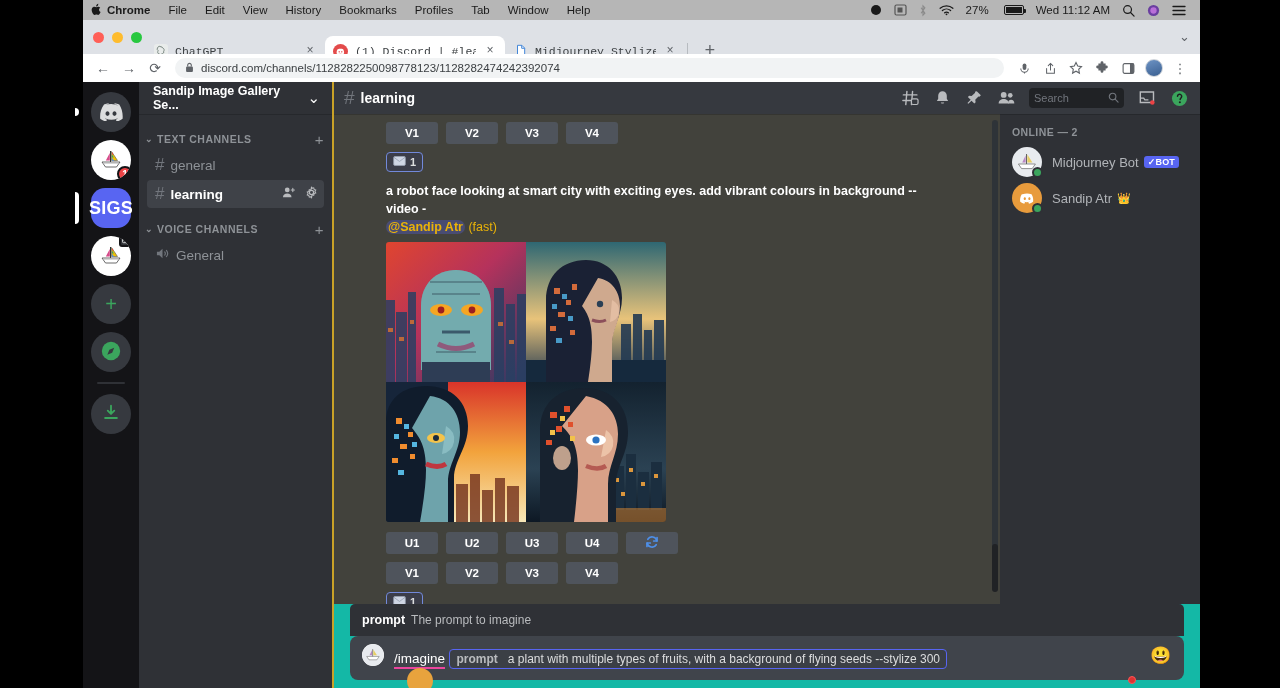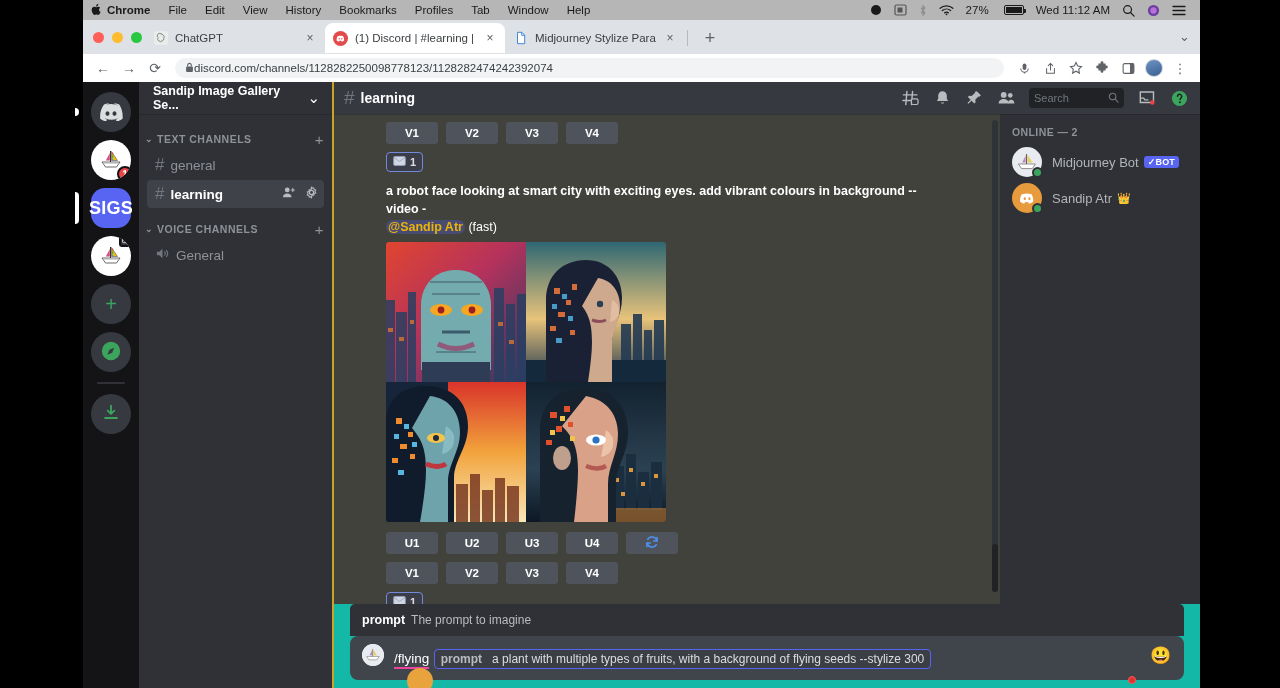"ChatGPT" .tabs { font-family: none -> Liberation Mono, monospace; top: 3px -> 16px }
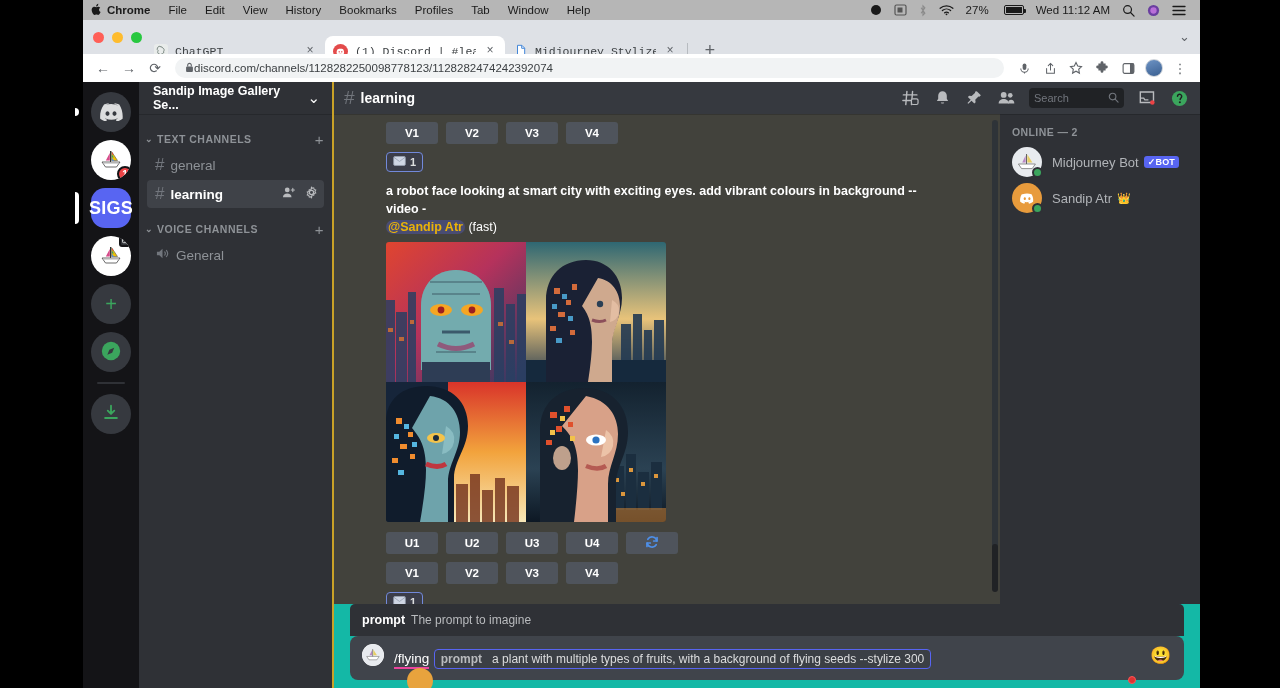"discord.com/channels/1128282250098778123" .omnibox { gap: none -> 7px }
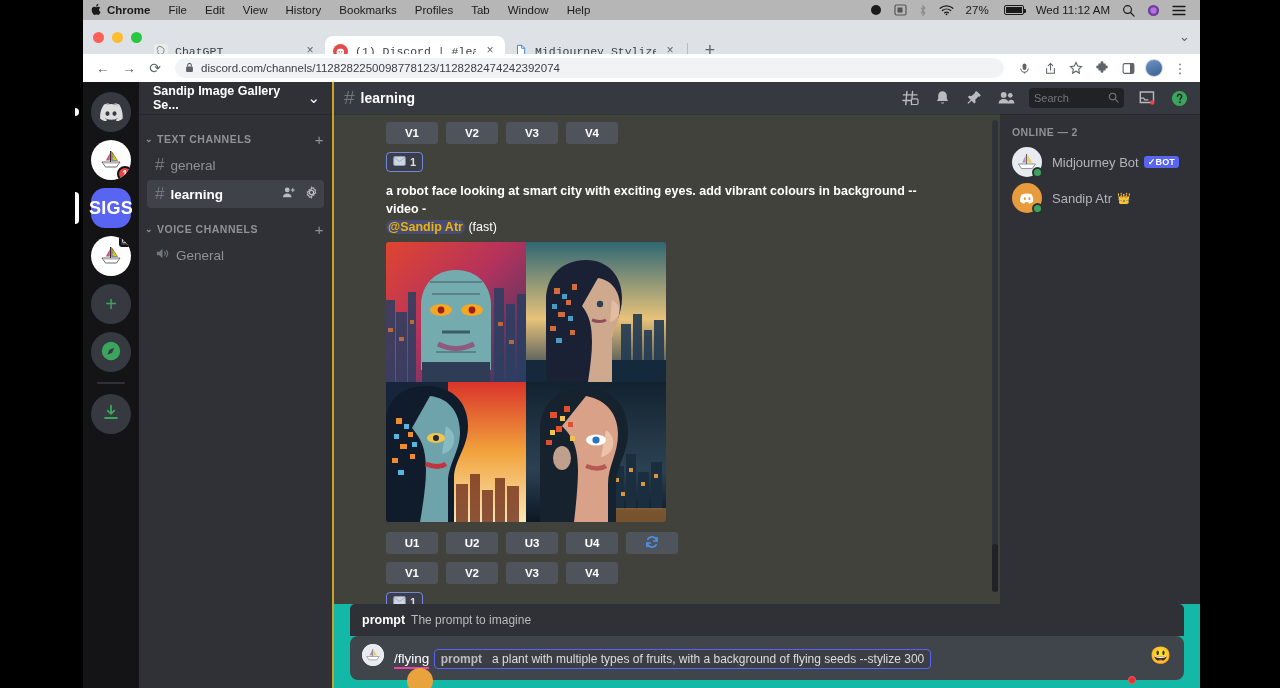"(fast)" .dim { color: #ffffff -> #eab308 }
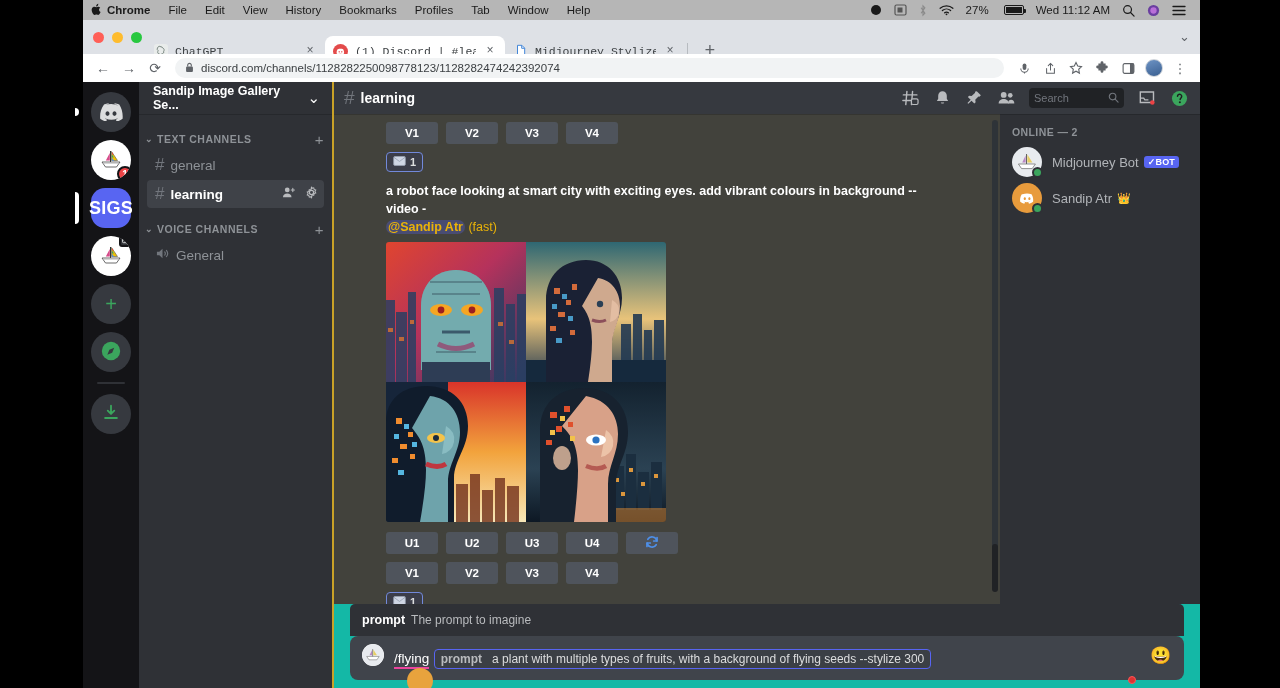"/flying" span.slashcmd { text: /flying -> /imagine }
